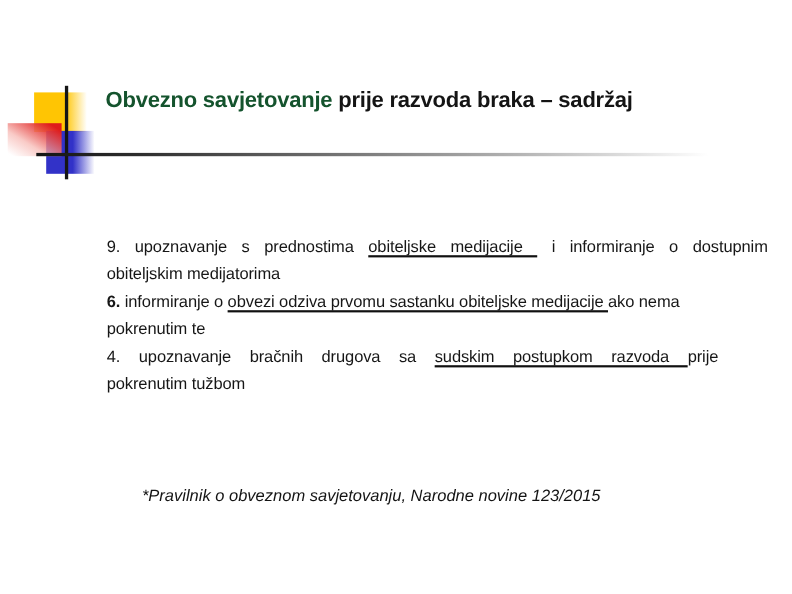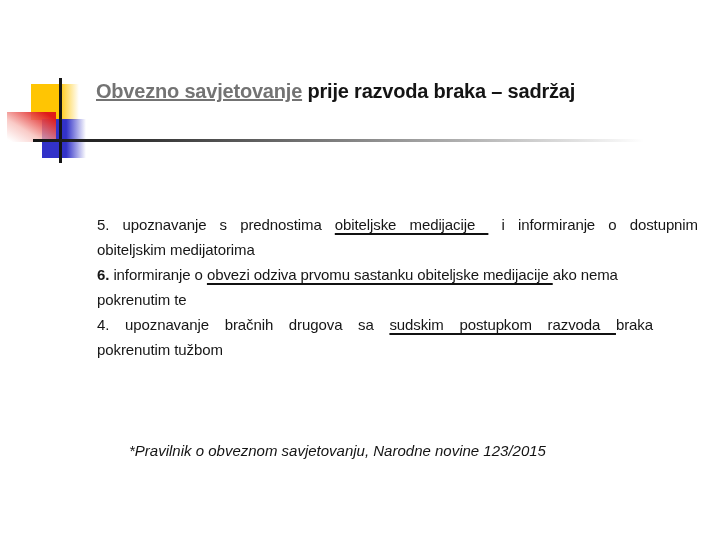"Obvezno savjetovanje" .title .hl { color: #737373 -> #14532d; text-decoration: underline -> none }
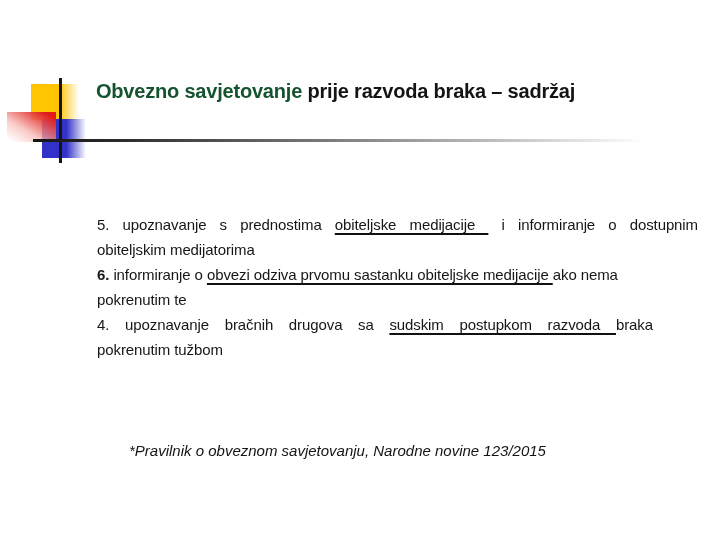"5. upoznavanje s prednostima" span { text: 5 -> 9 }
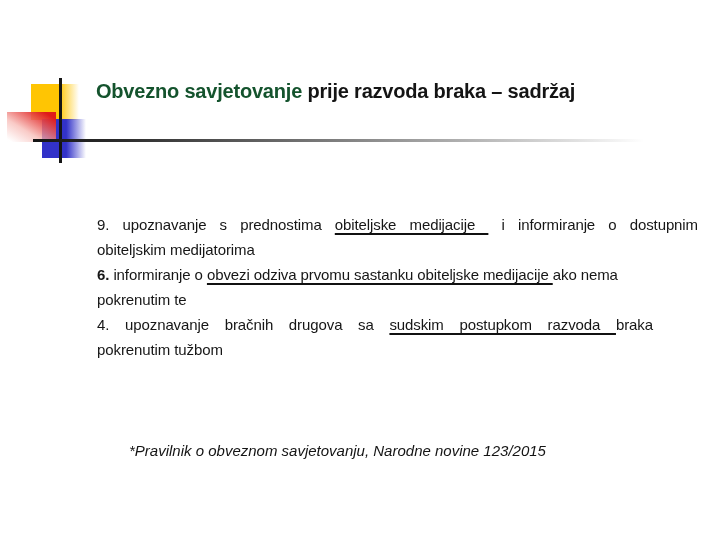"braka" span { text: braka -> prije }
